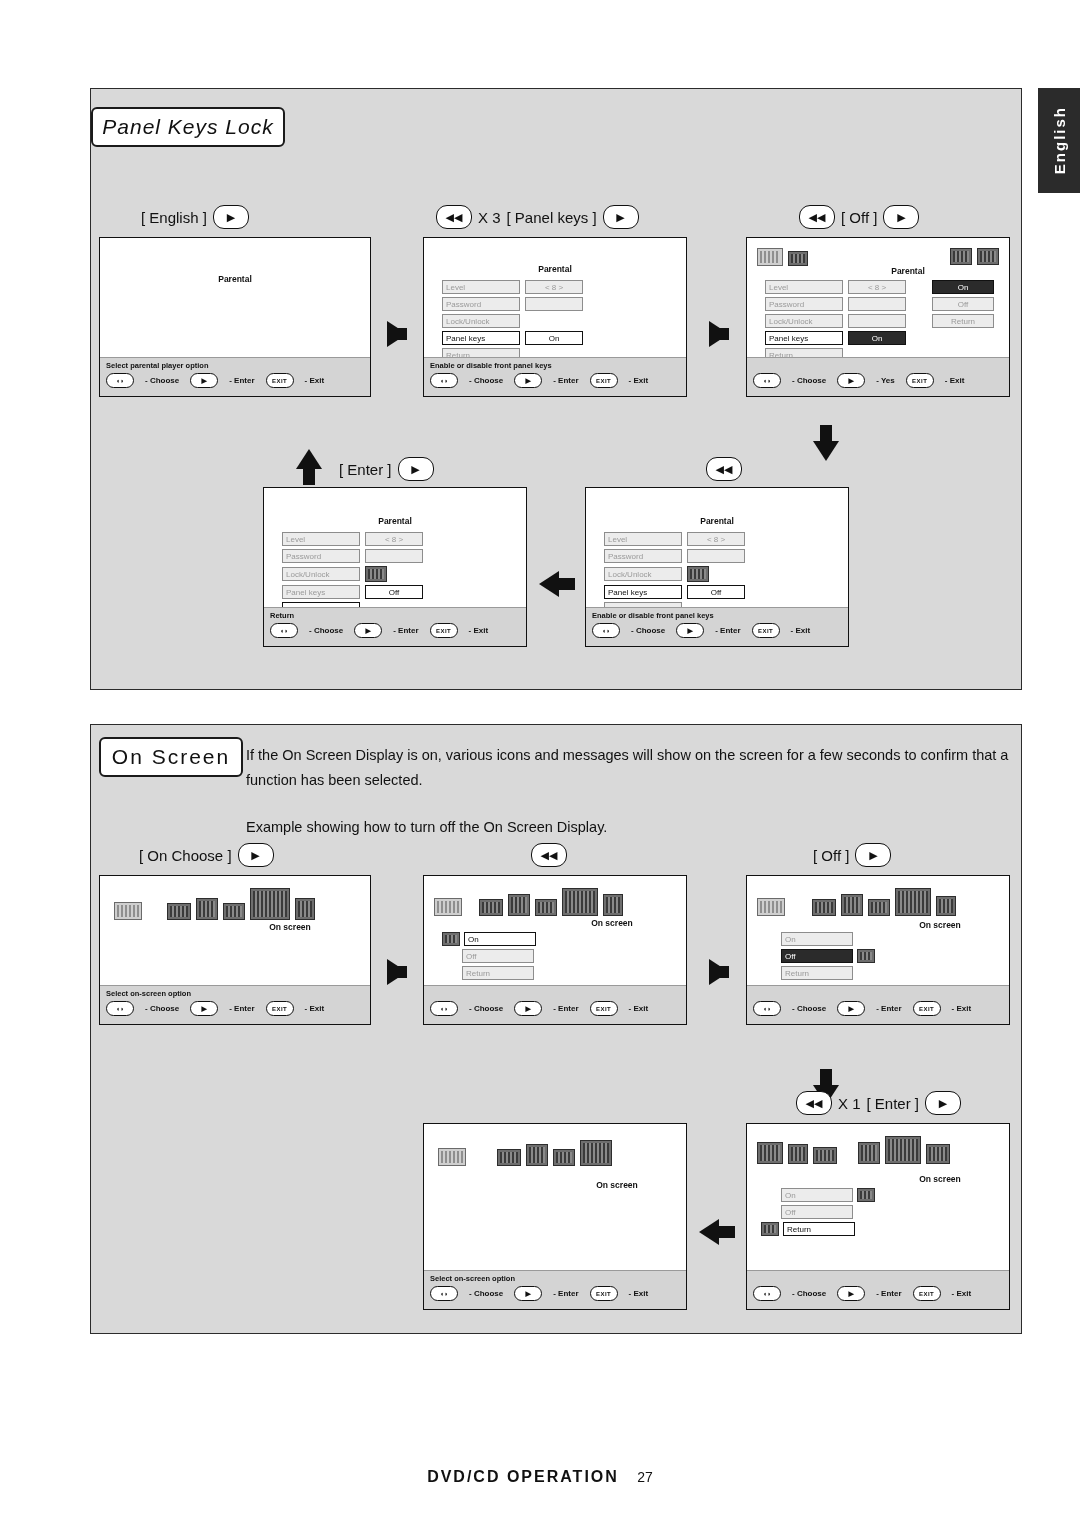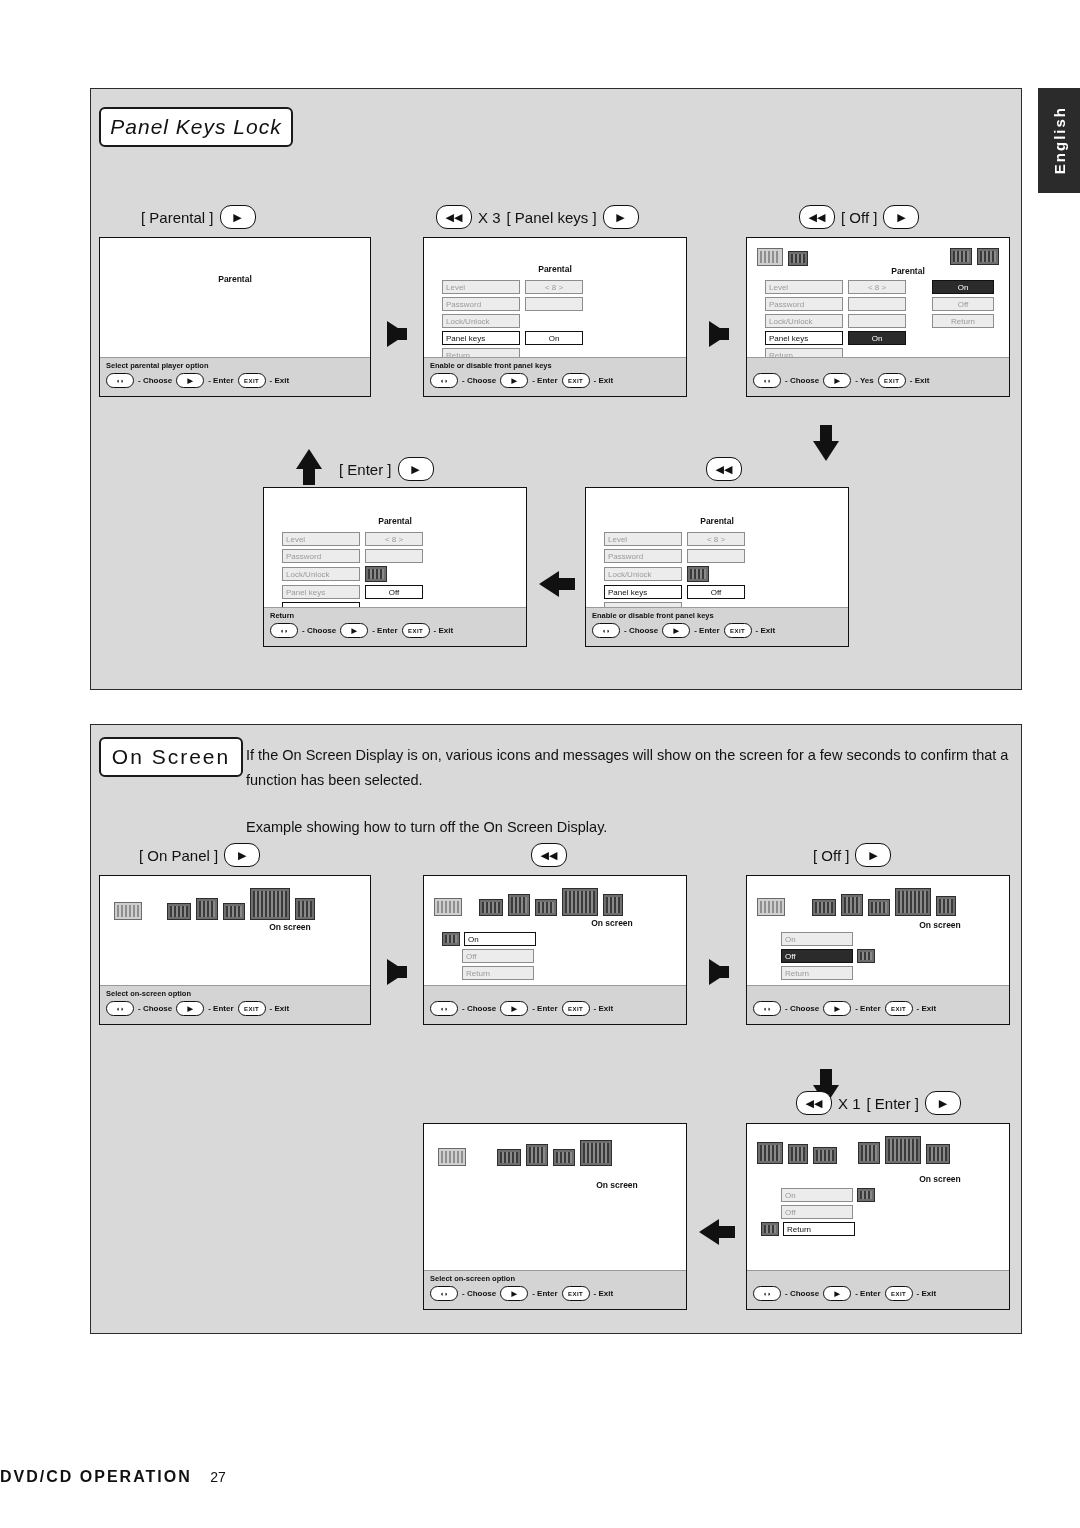"Panel Keys Lock" #badge-panel-keys { left: 8px -> 0 }
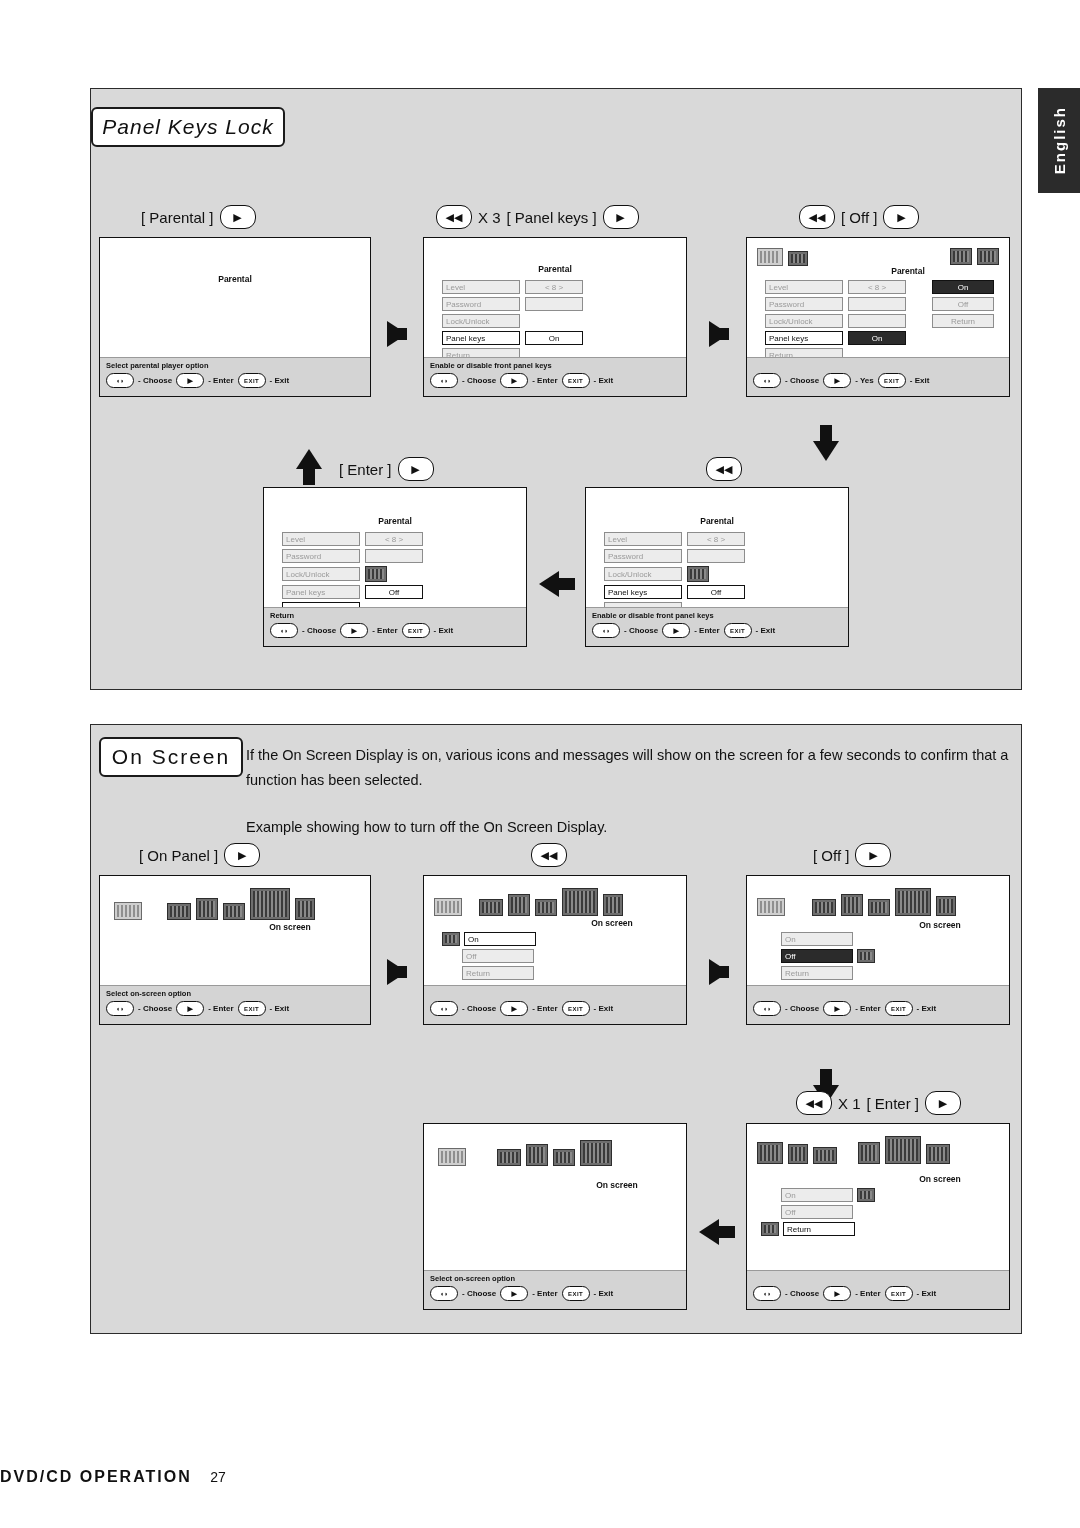"[ Parental ]" span.lbl { text: Parental -> English }
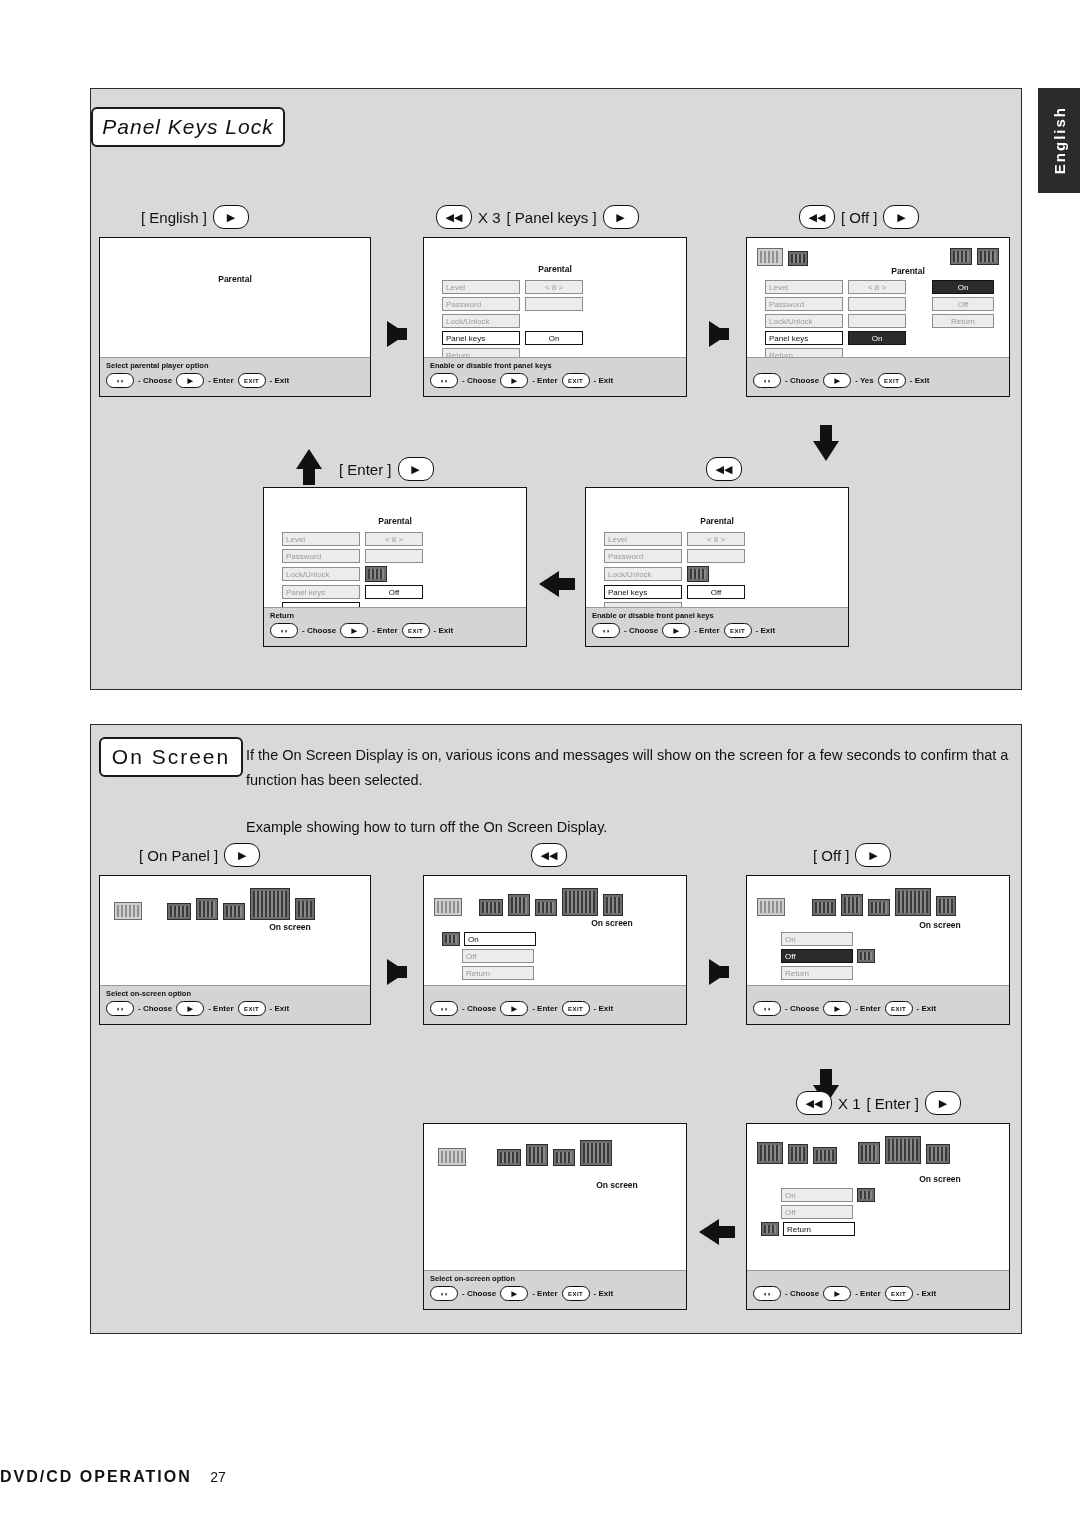"- Choose" .foot-keys { gap: 4px -> 11px }
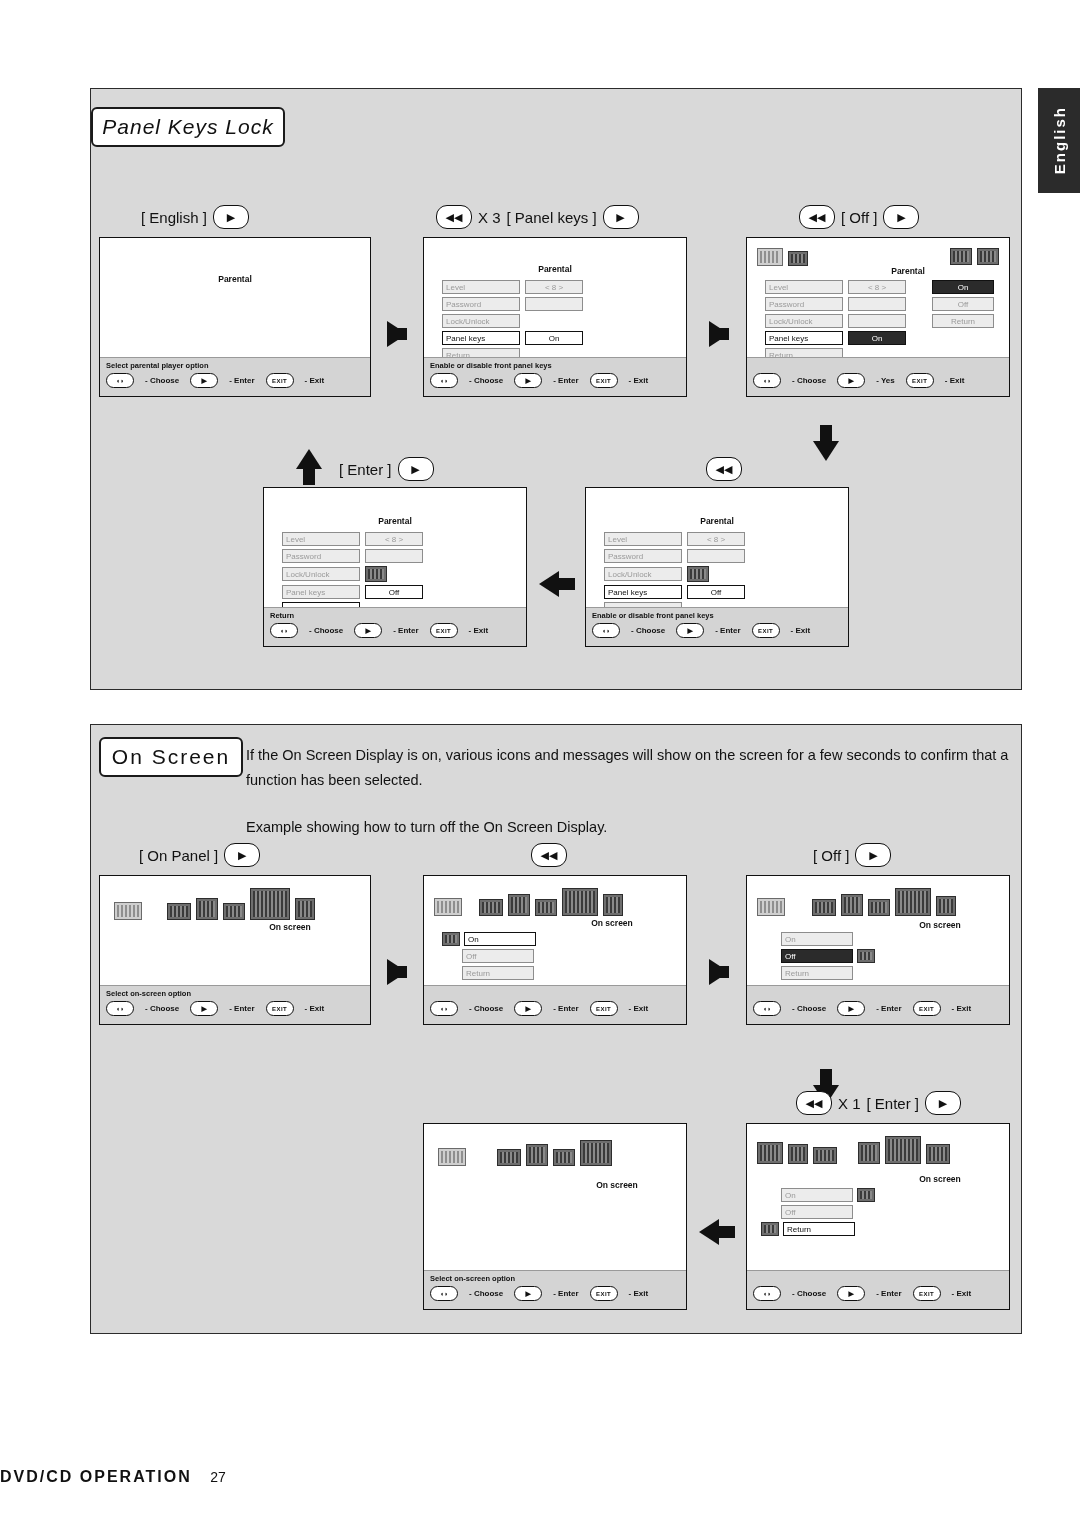"[ On Panel ]" span.lbl { text: Panel -> Choose }
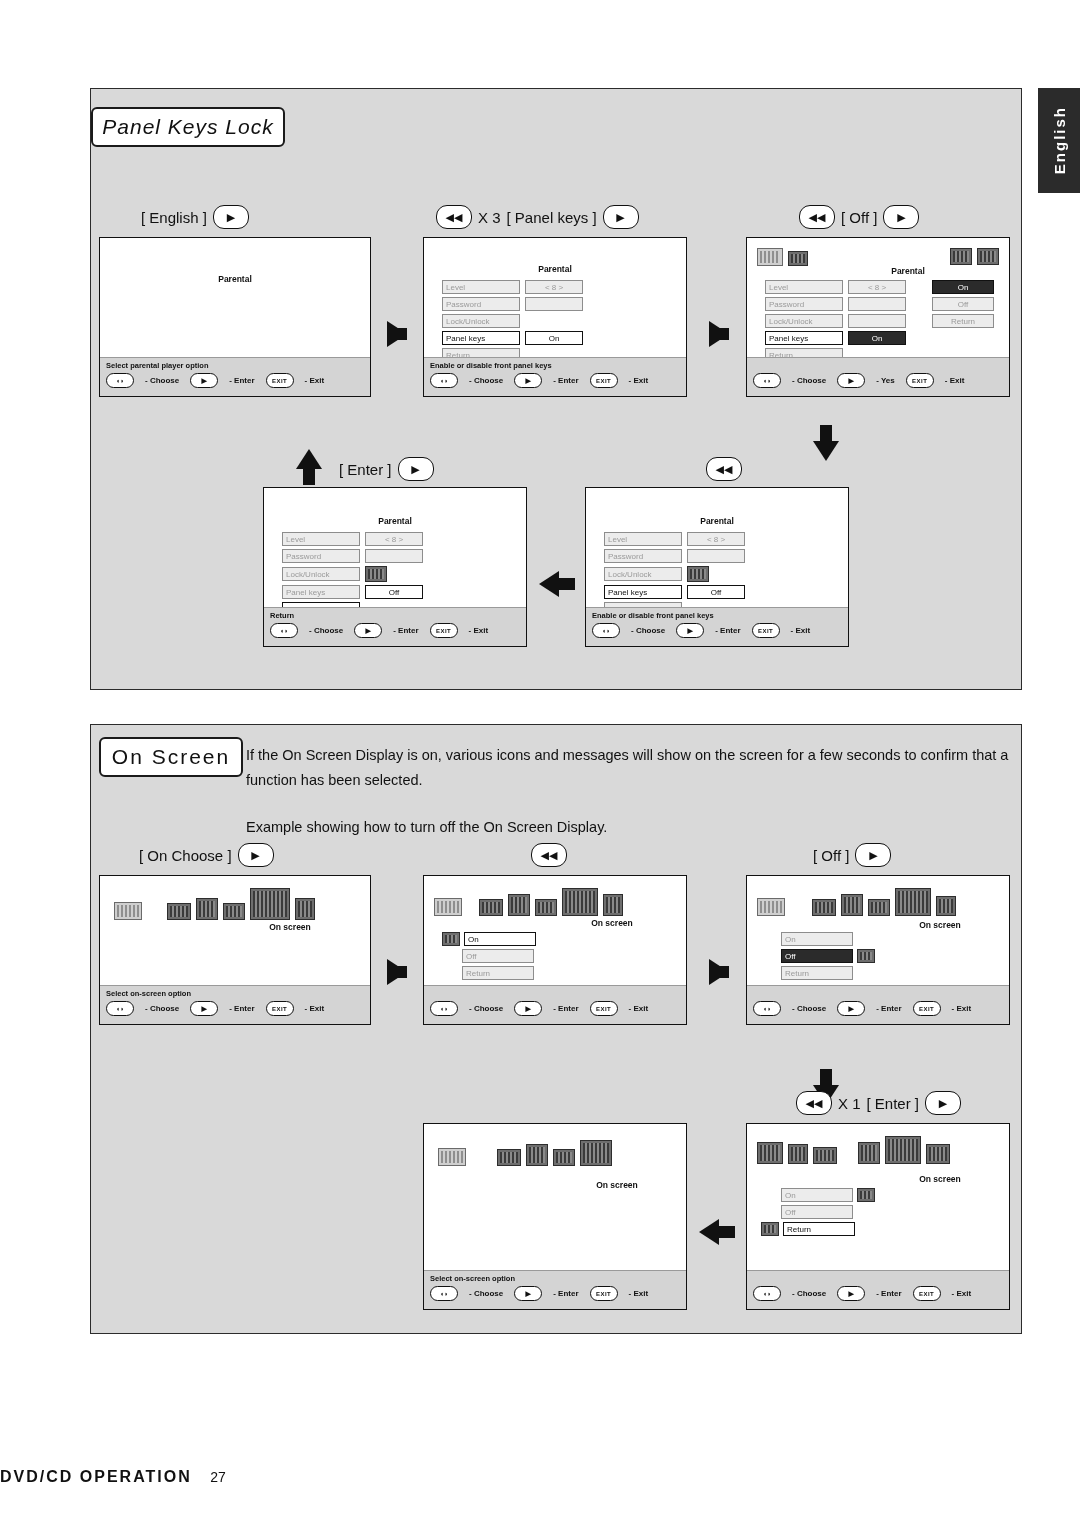"DVD/CD OPERATION 27" .footer { text-align: left -> center }
